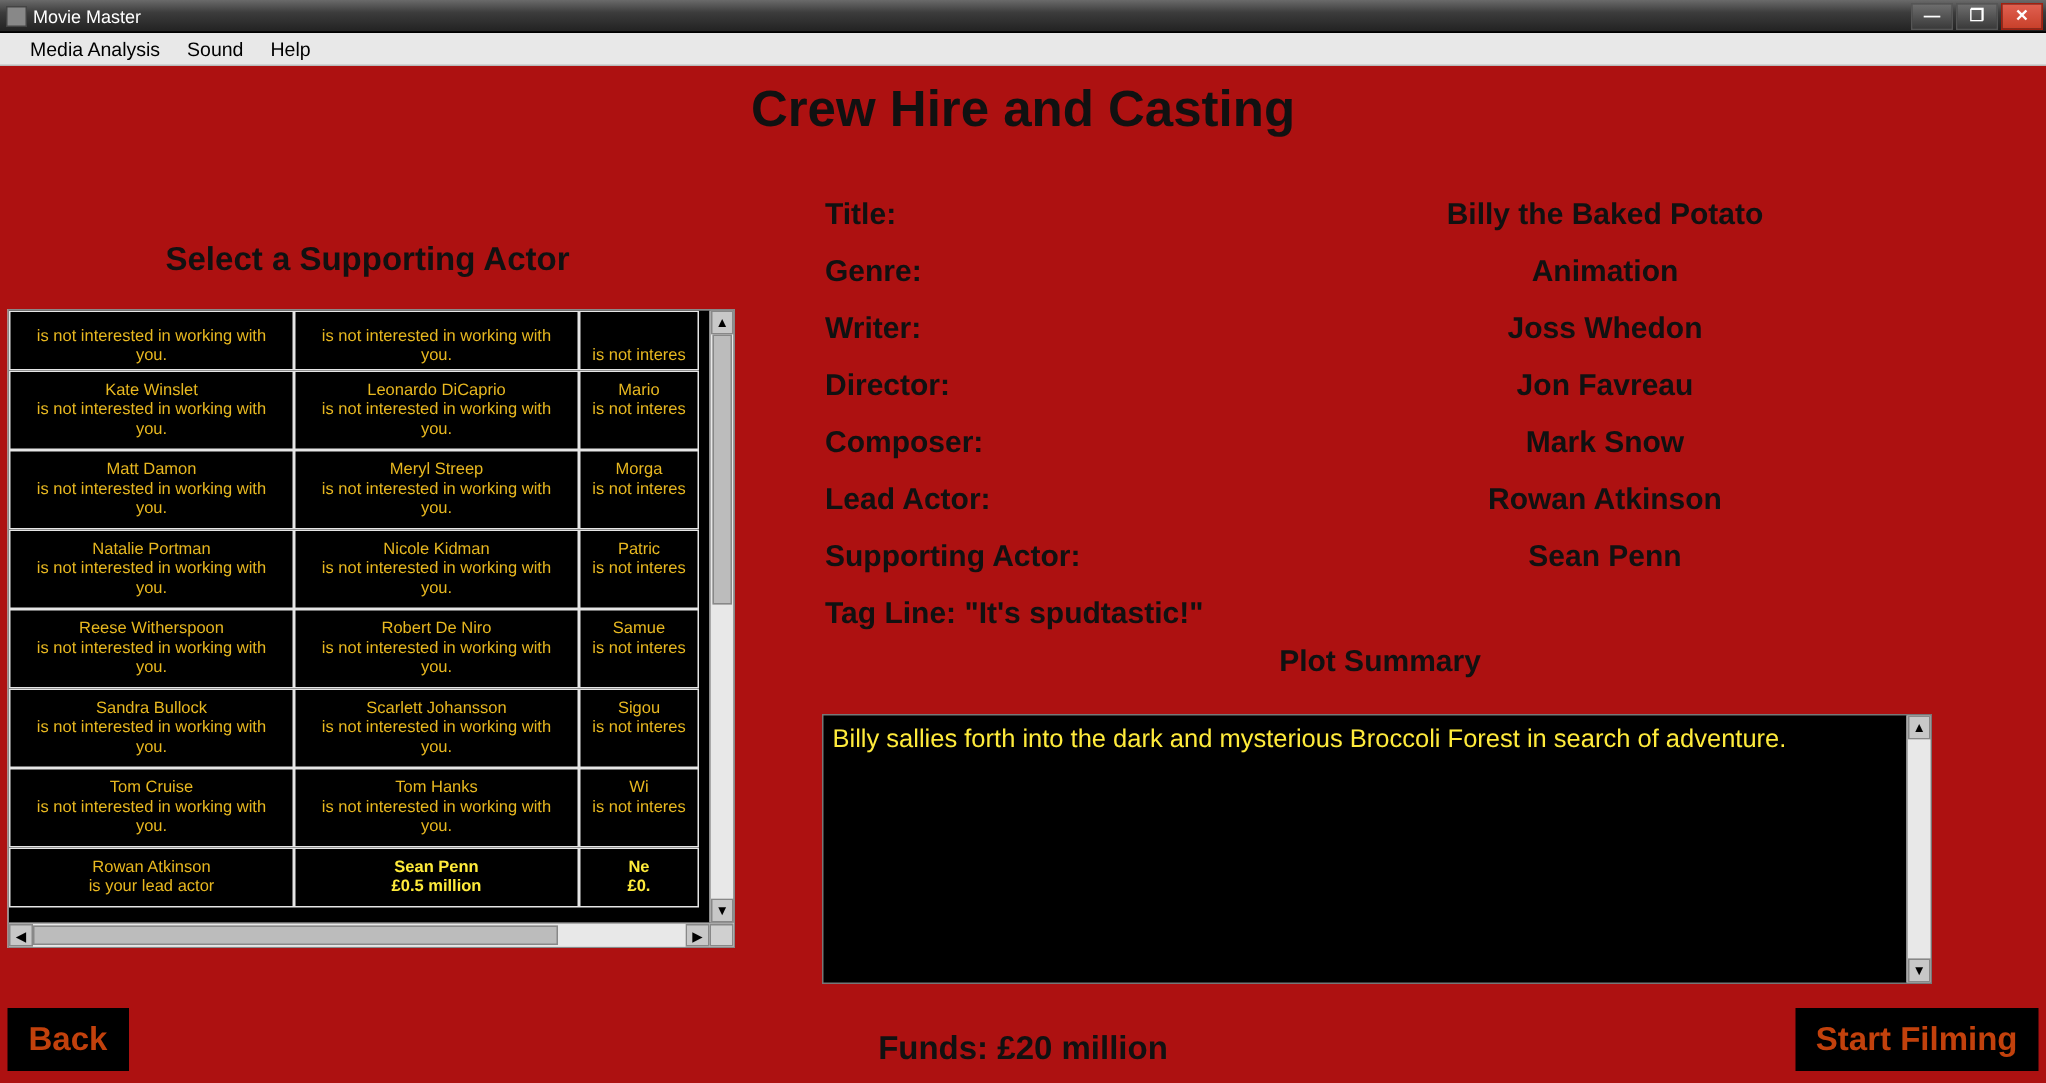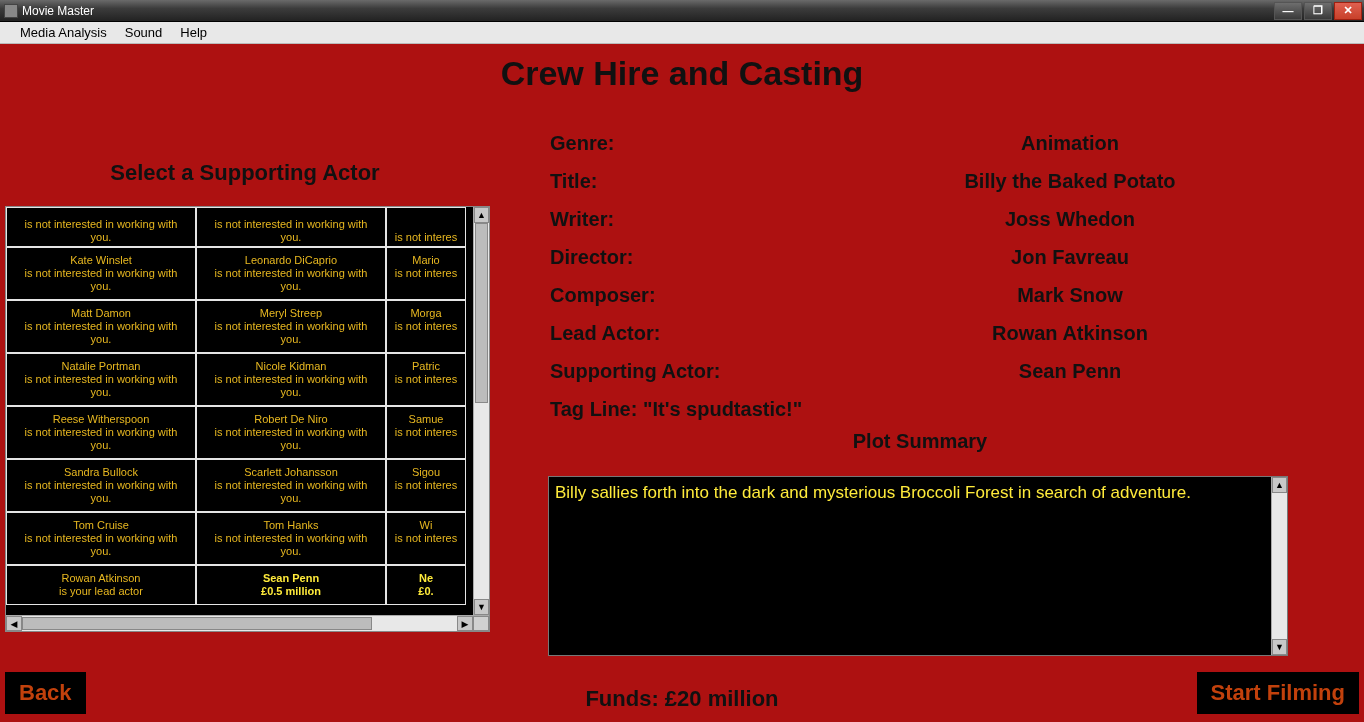"Genre:" div.info-row { order: before "Title:" -> after "Title:" }
